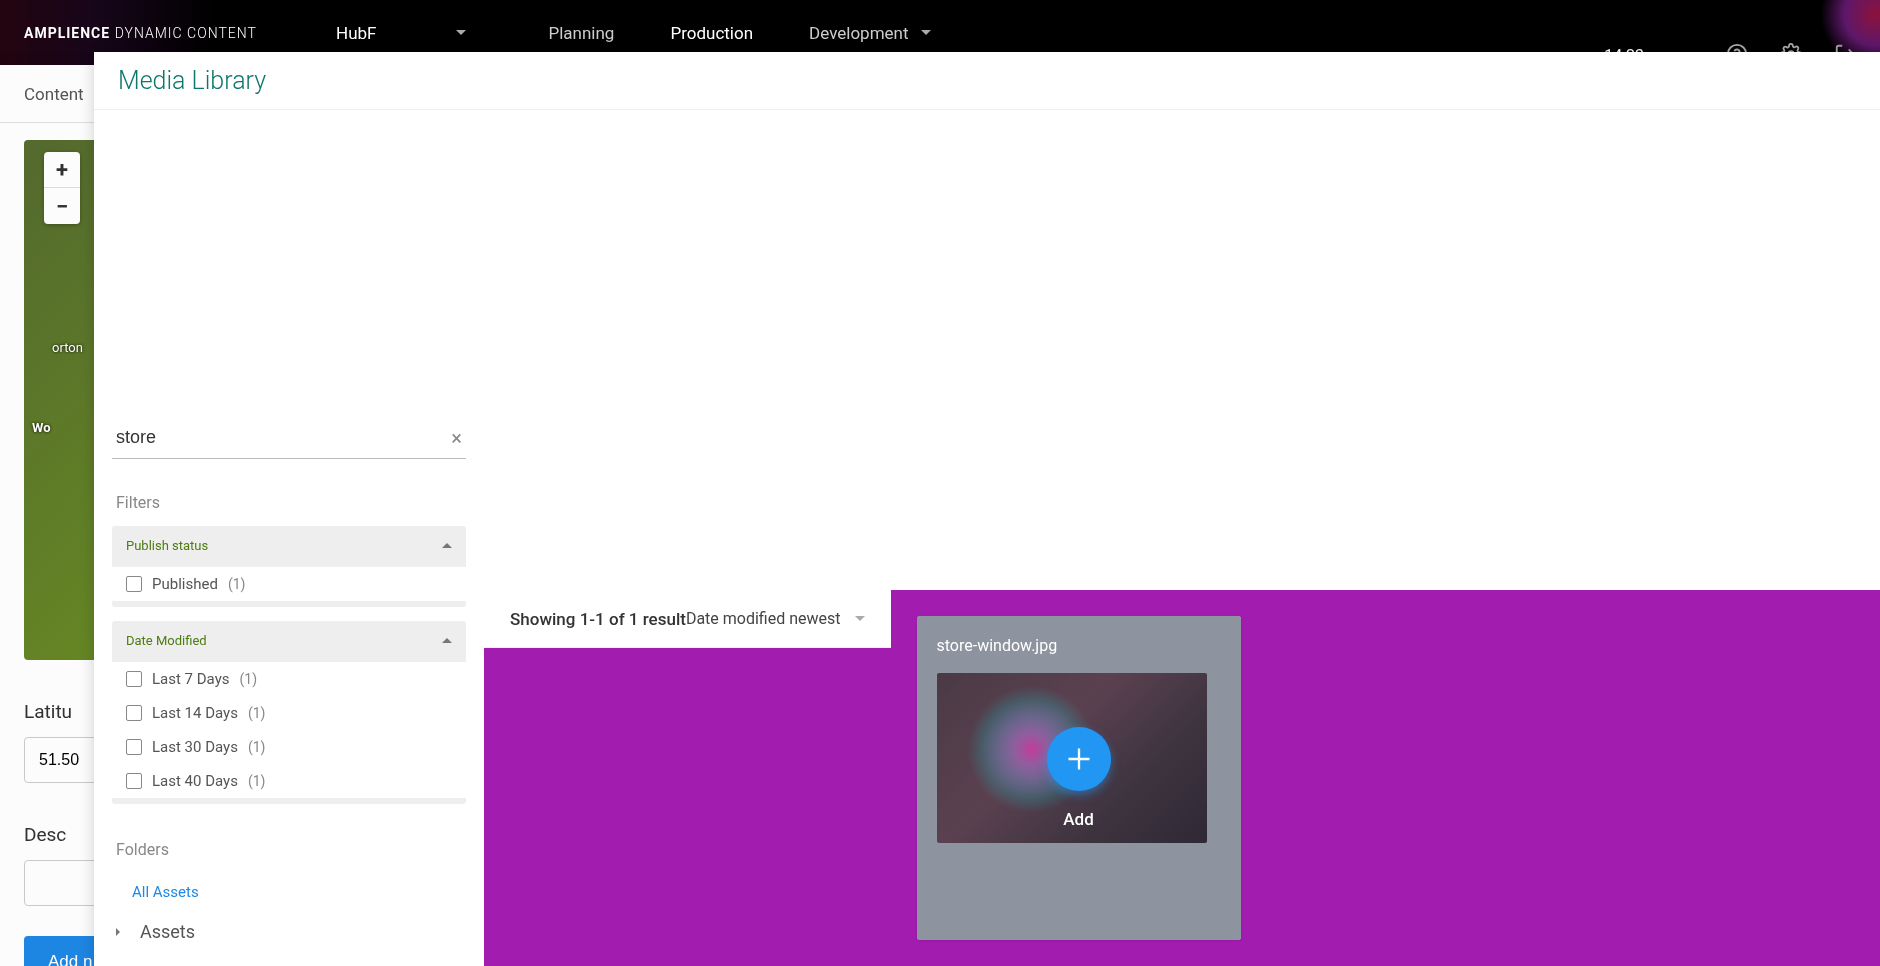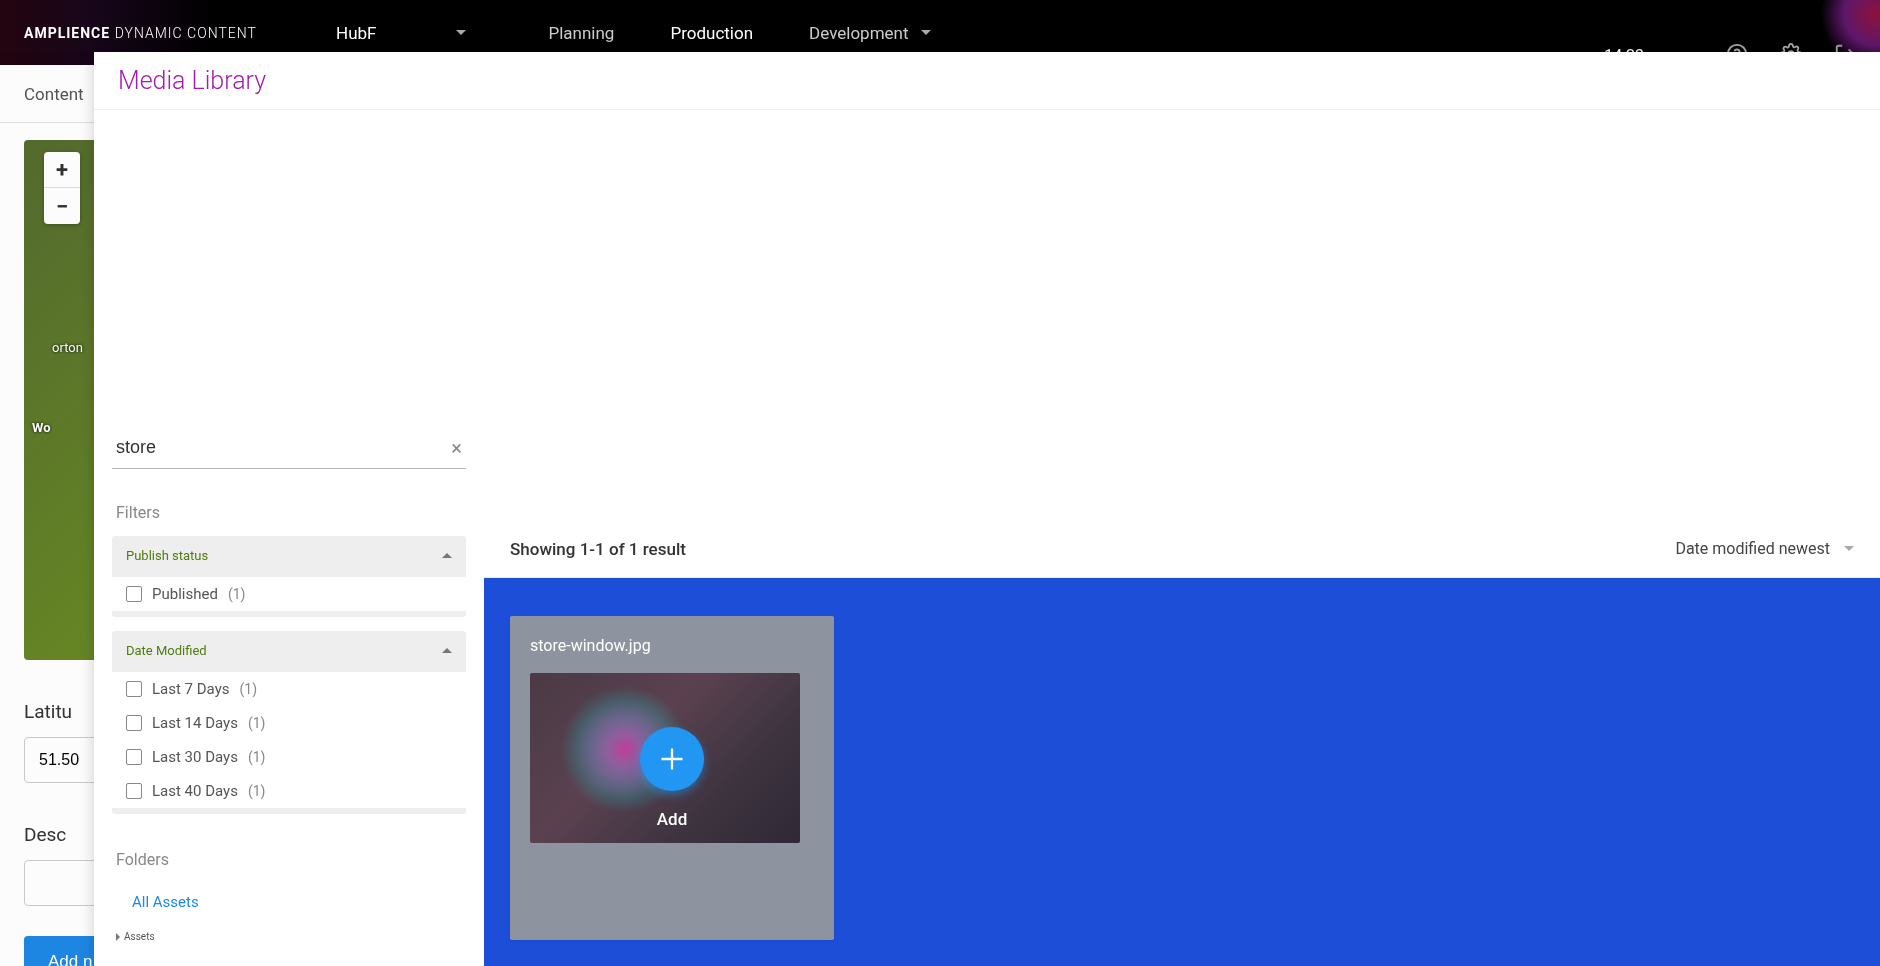"Media Library" .modal-title { color: #a21caf -> #0f766e }
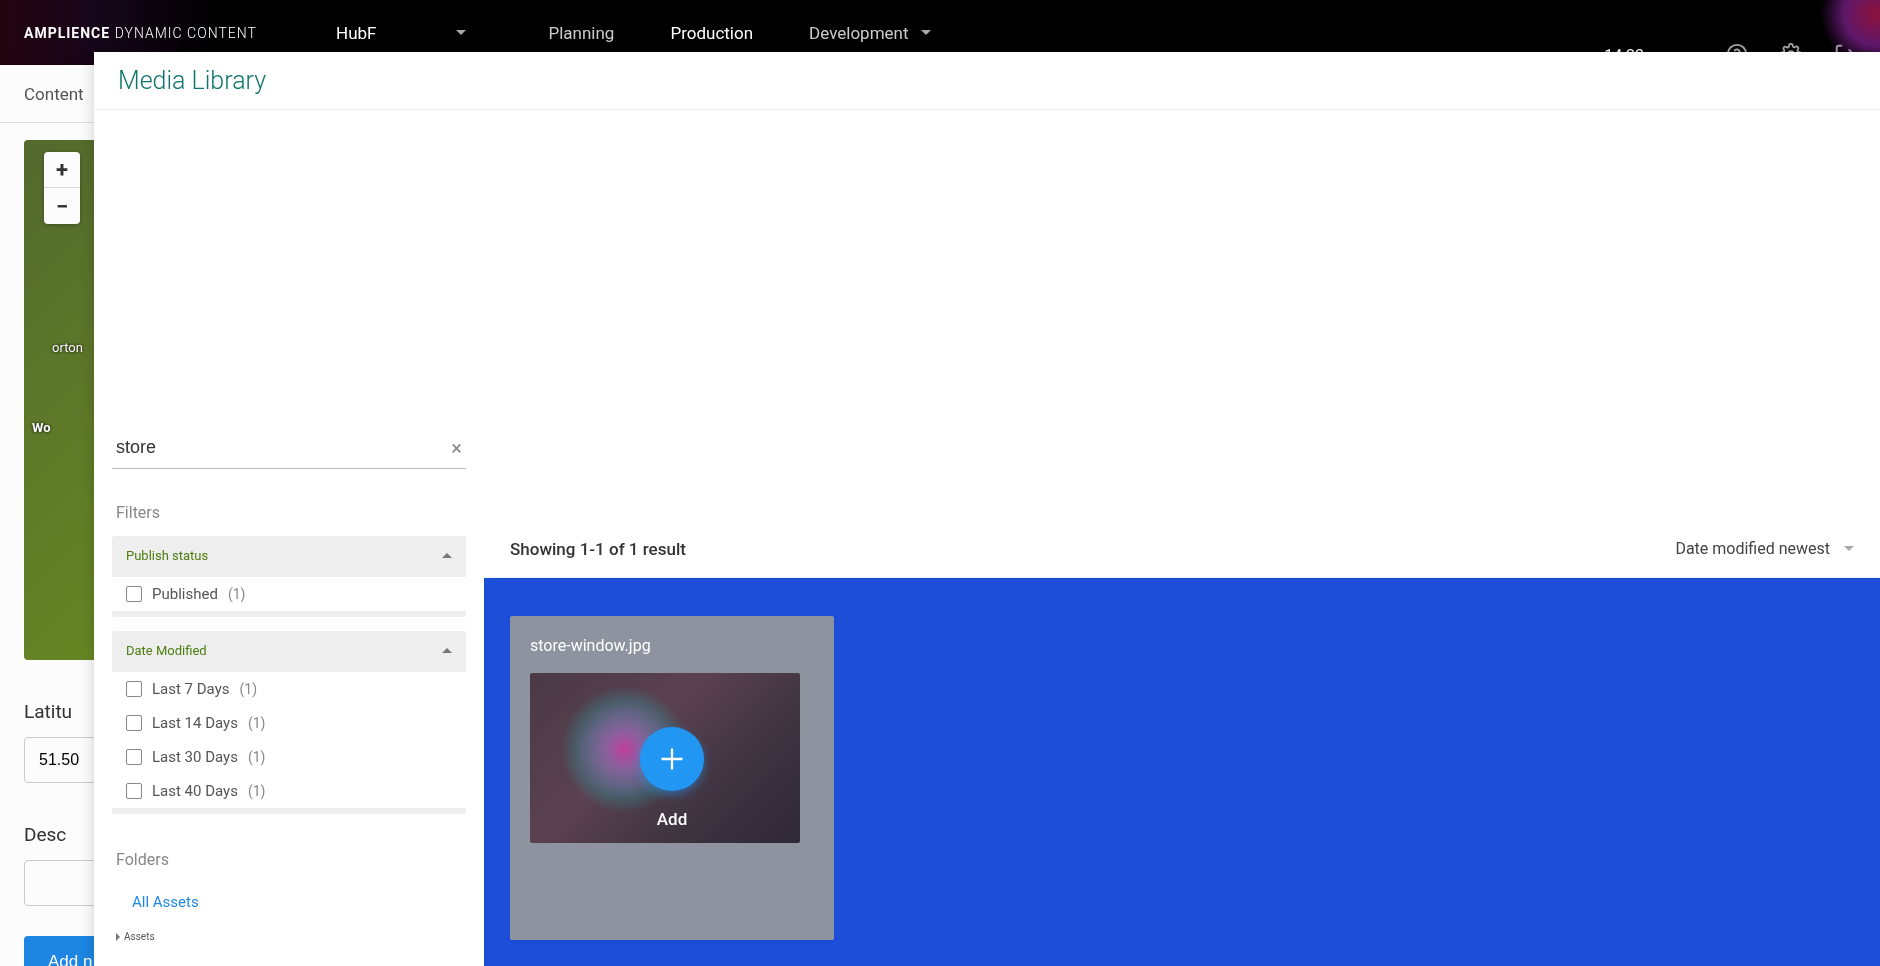"Showing 1-1 of 1 result" .results-panel { background: #1d4ed8 -> #a21caf; flex-direction: column -> none; gap: 12px -> none }
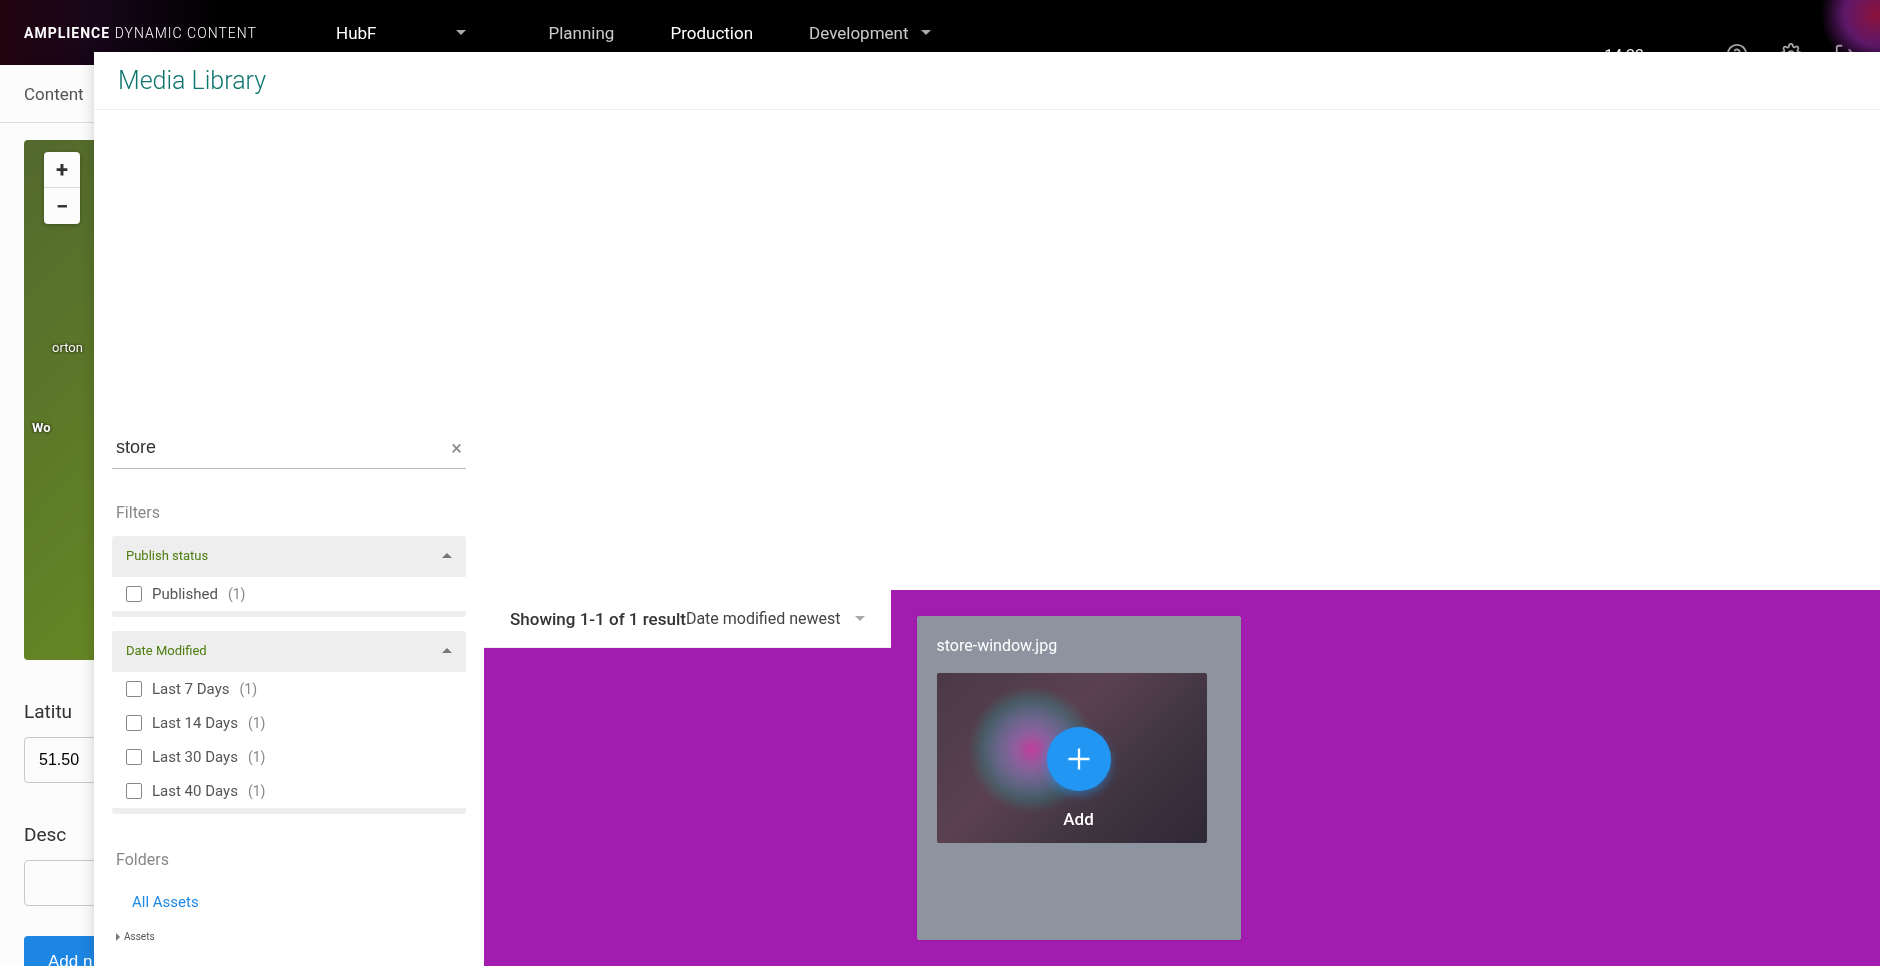"Assets" .folder-row { font-size: 10px -> 18px; gap: 4px -> 20px }
